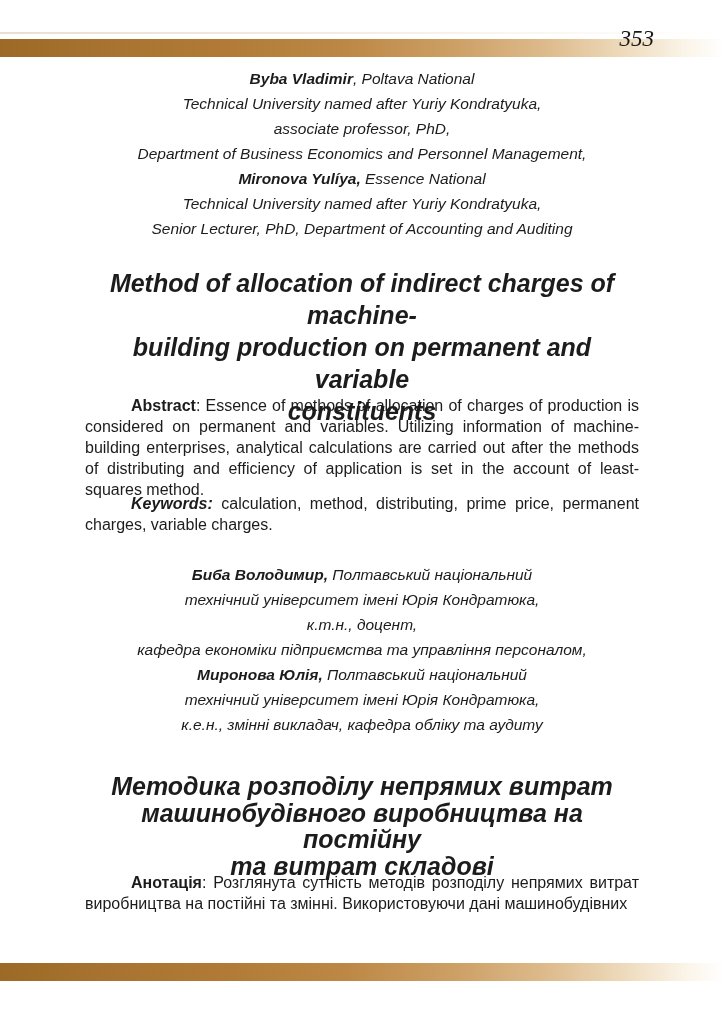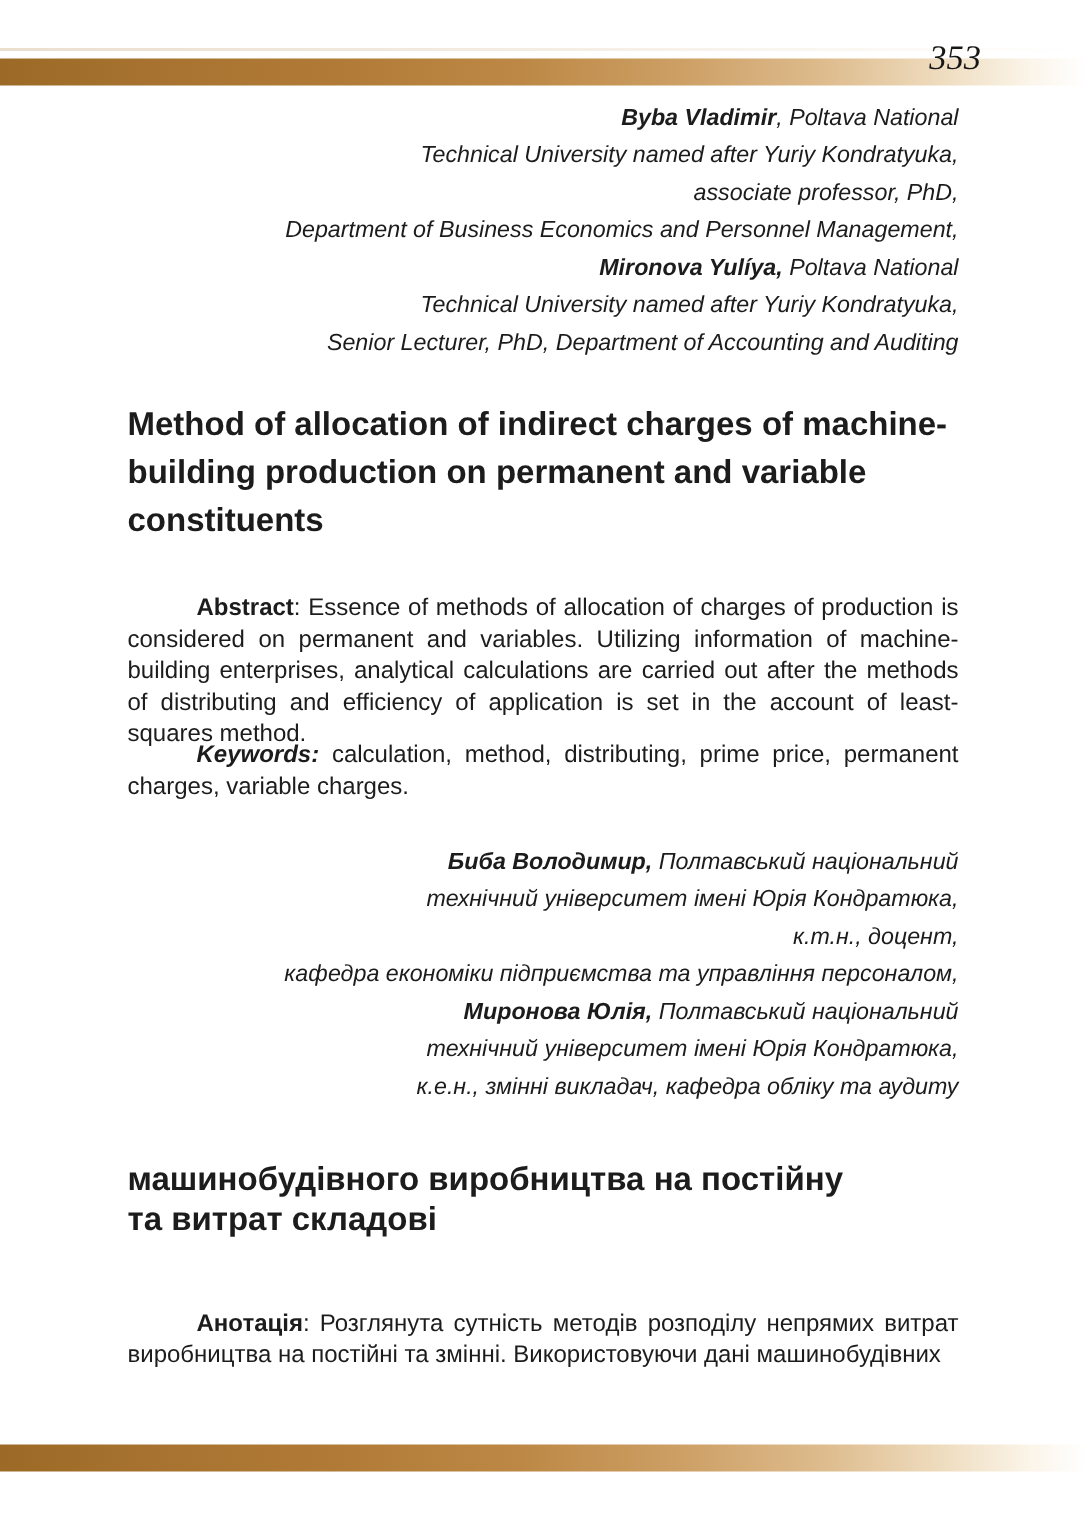"Byba Vladimir, Poltava National" .authors { text-align: right -> center }
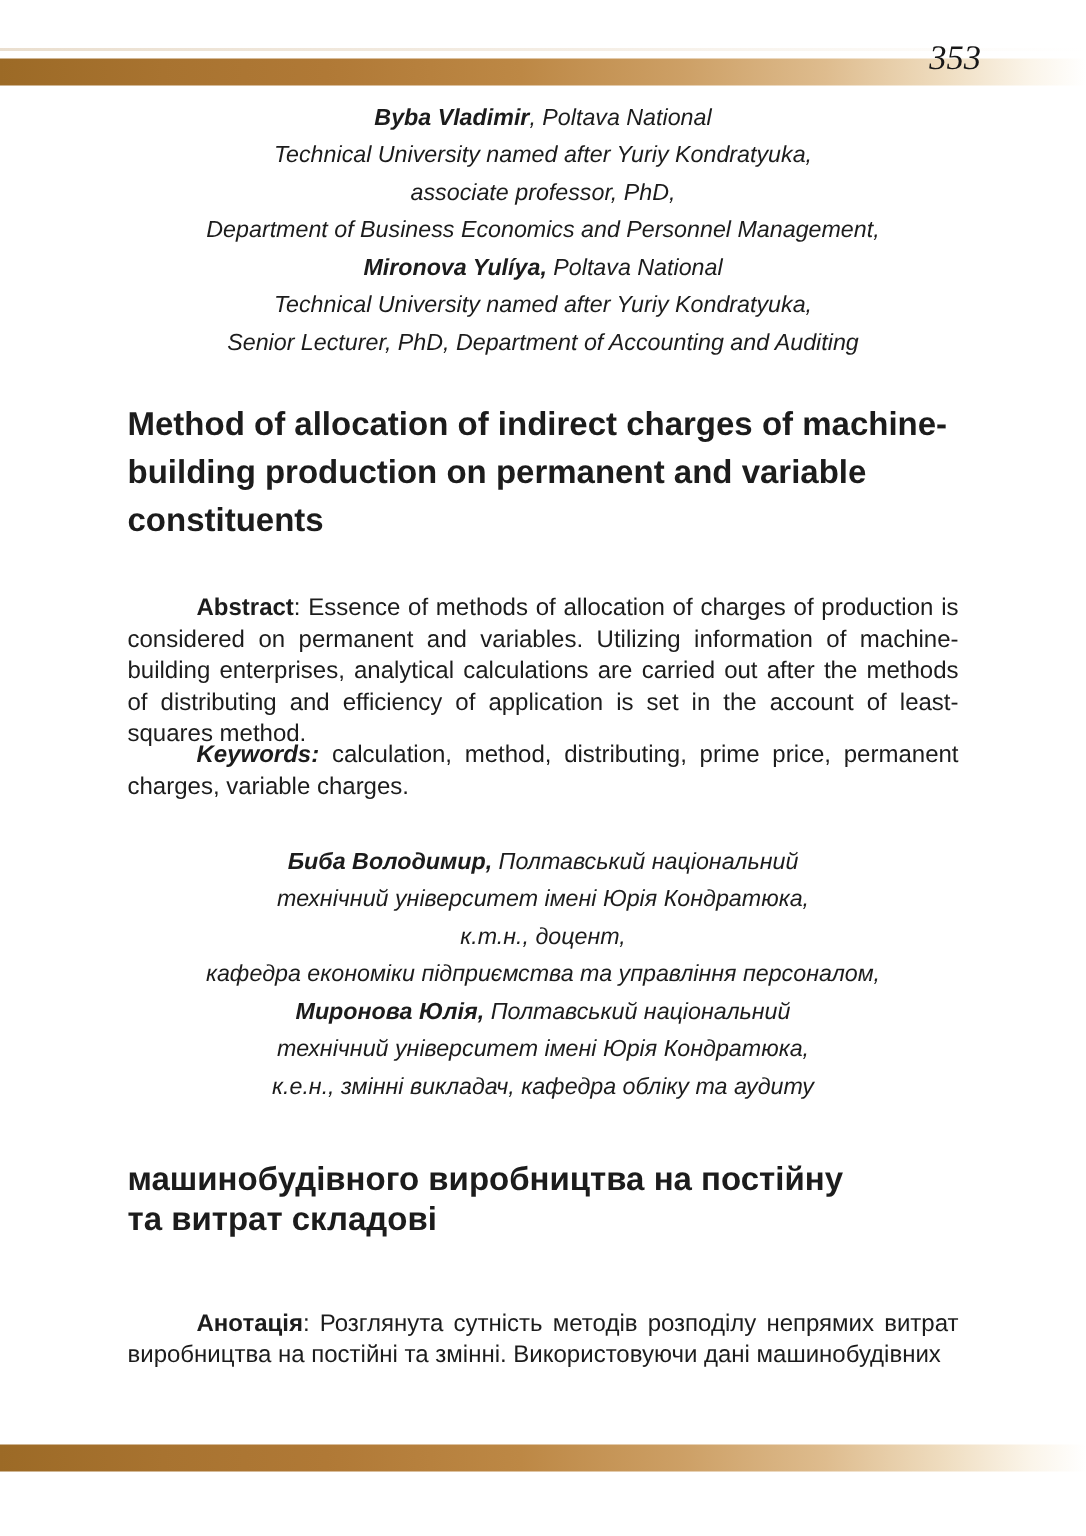"Poltava National" span { text: Poltava -> Essence }
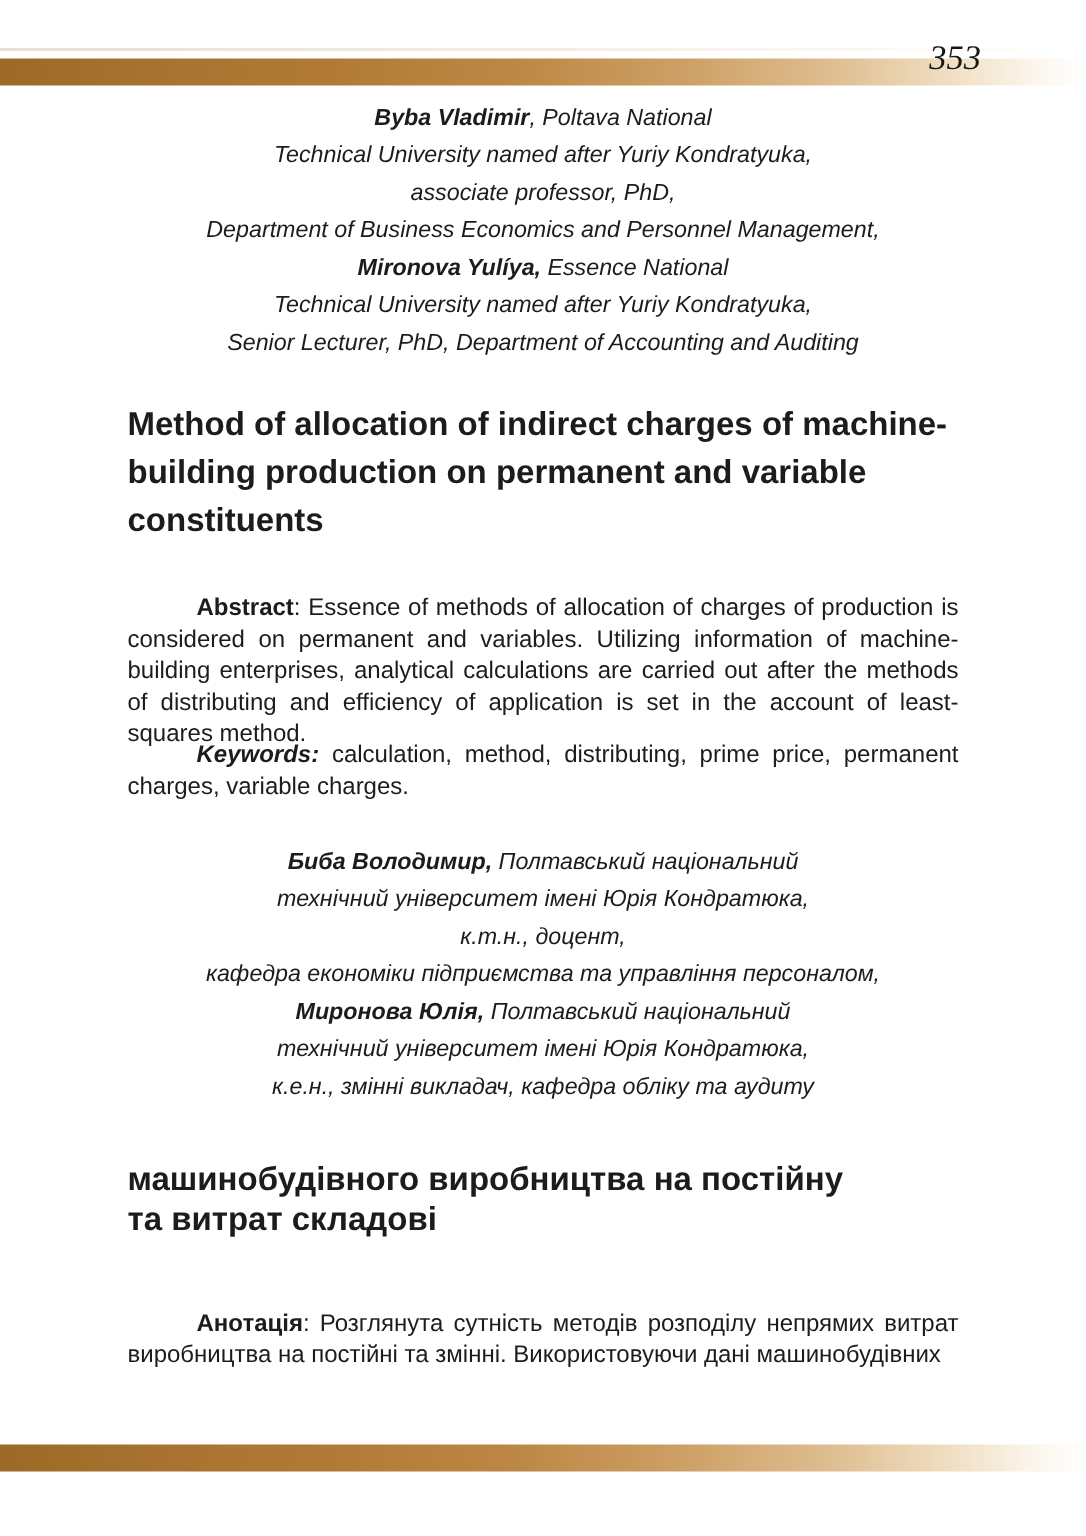"Method of allocation of indirect" .article-title { font-size: 22px -> 25px; font-style: none -> italic; text-align: none -> center }
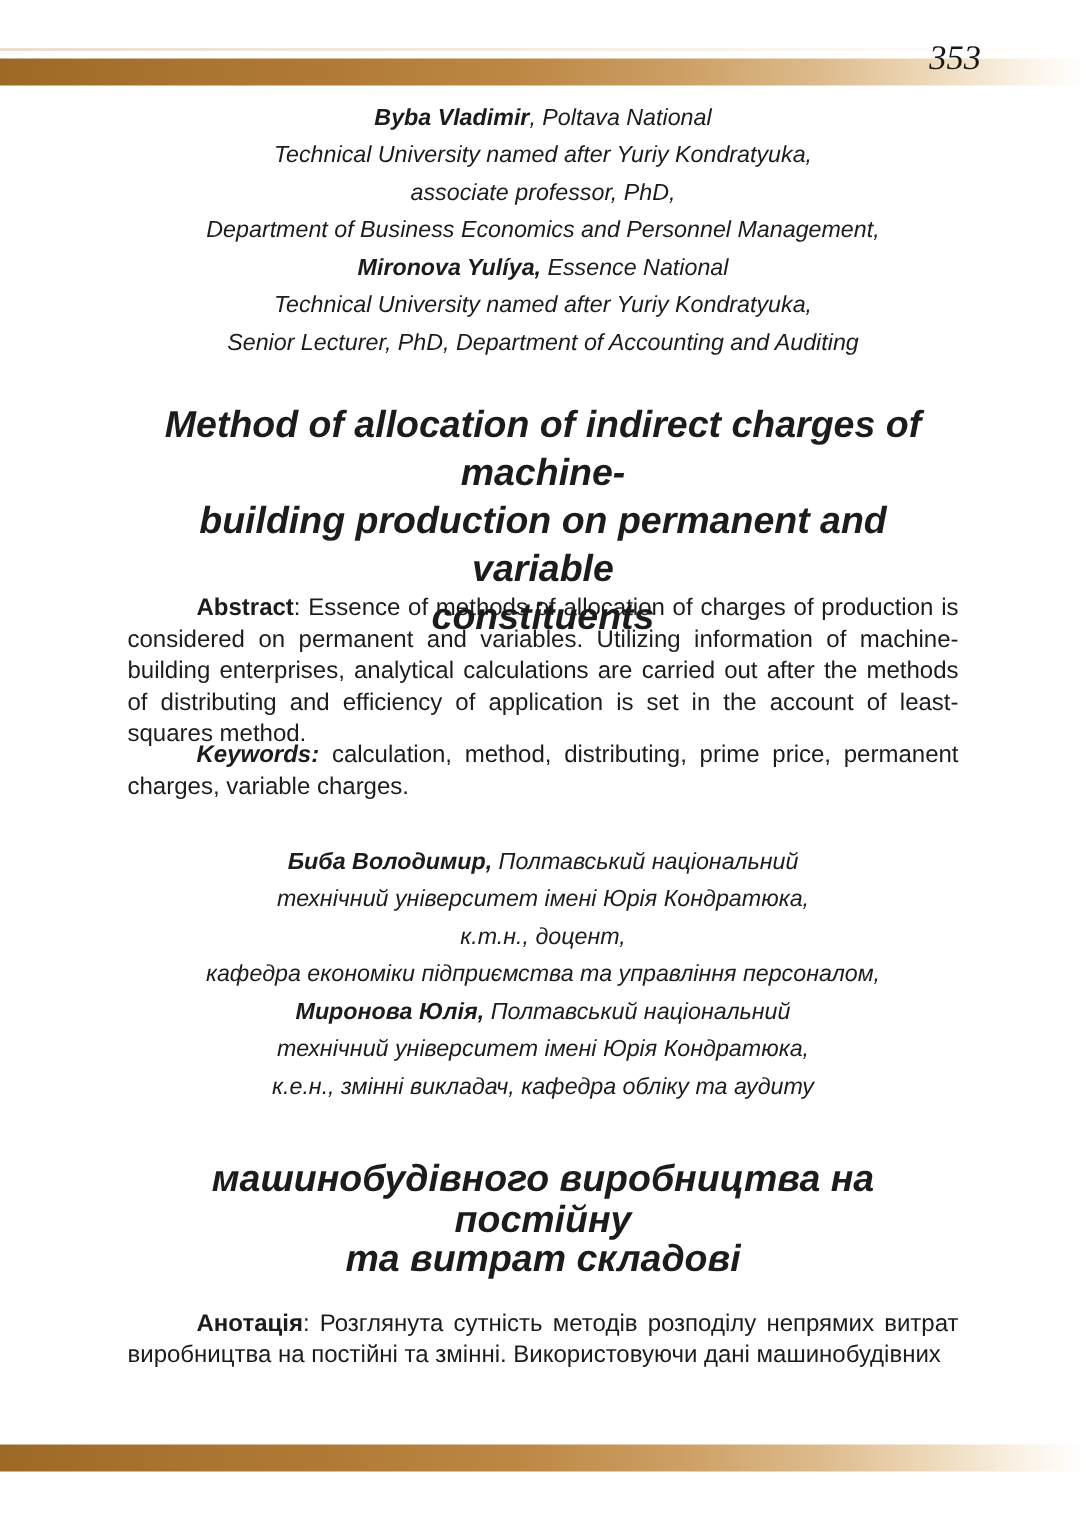"Методика розподілу непрямих витрат" div { html: none -> <div>Методика розподілу непрямих витрат</div> }
